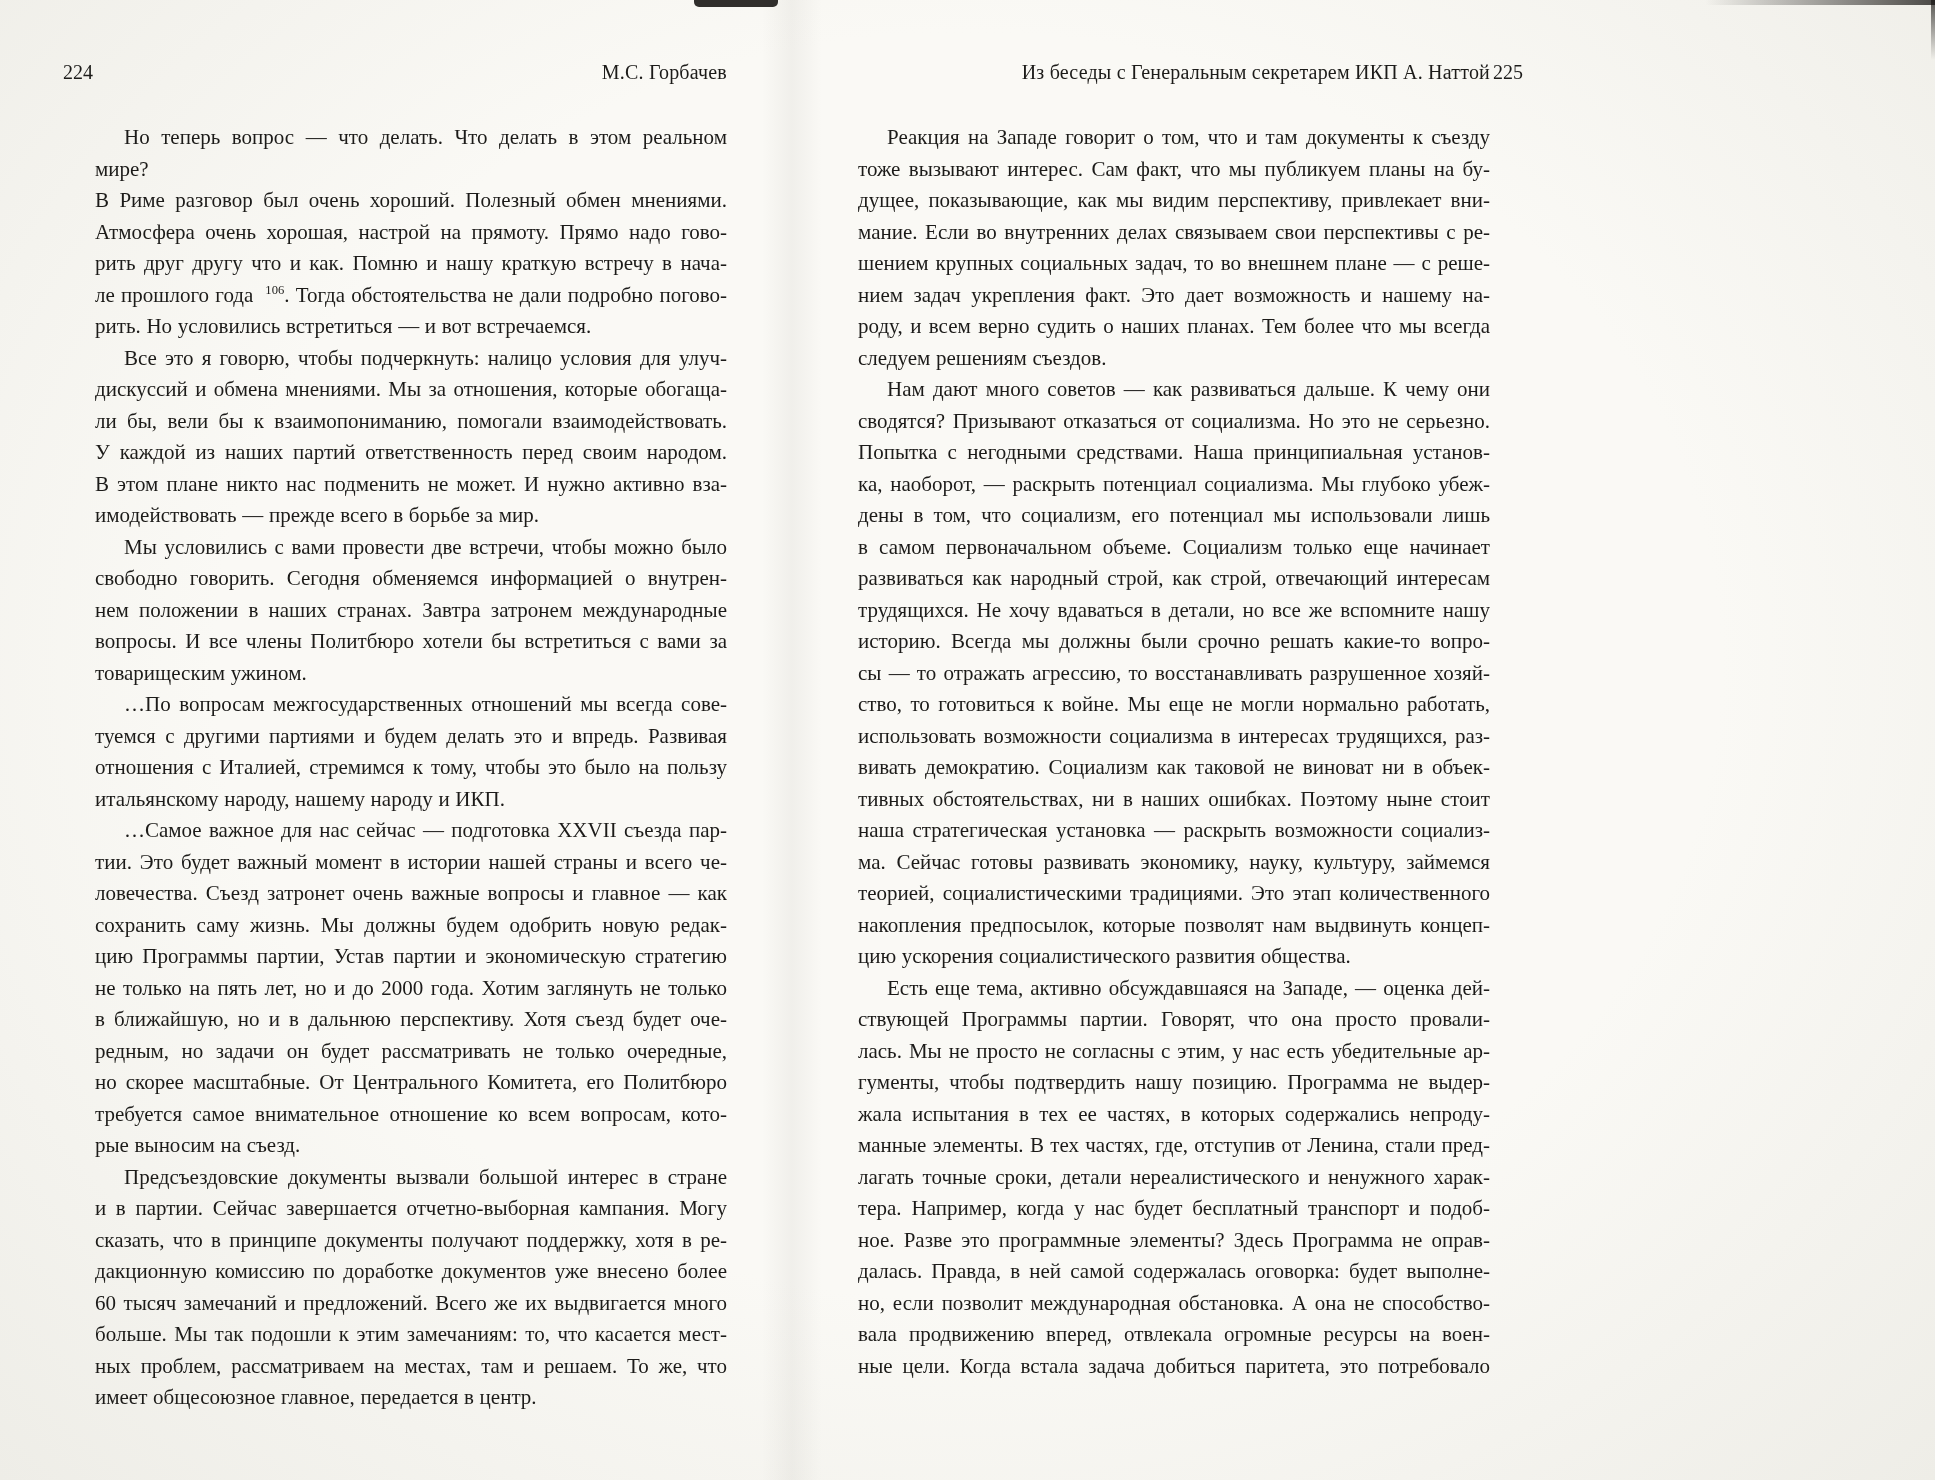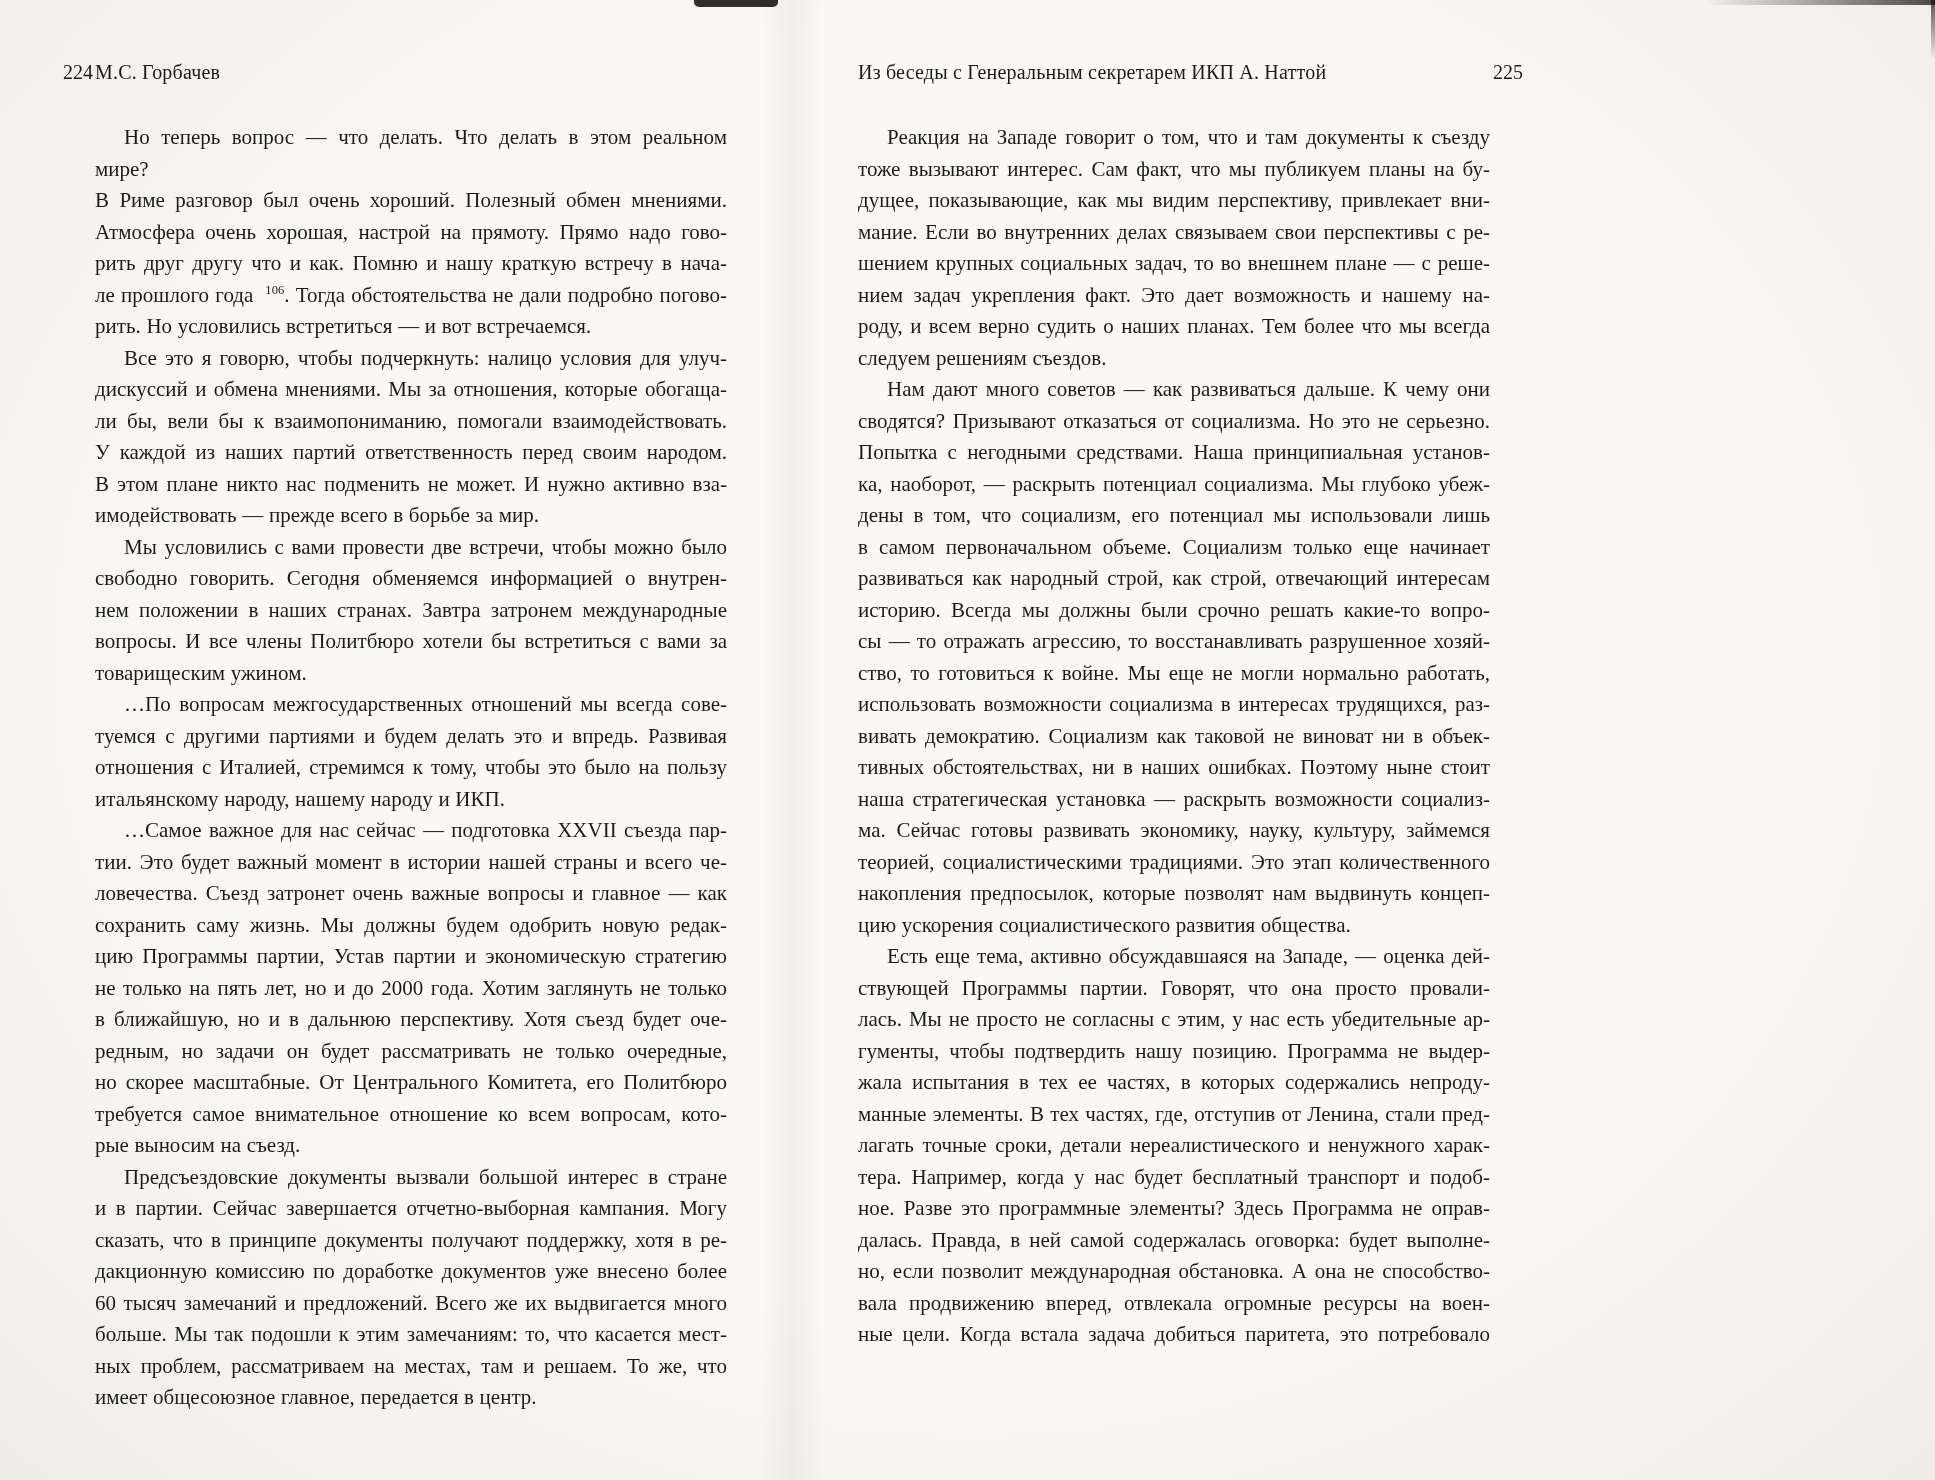"М.С. Горбачев" .head-title { text-align: left -> right }
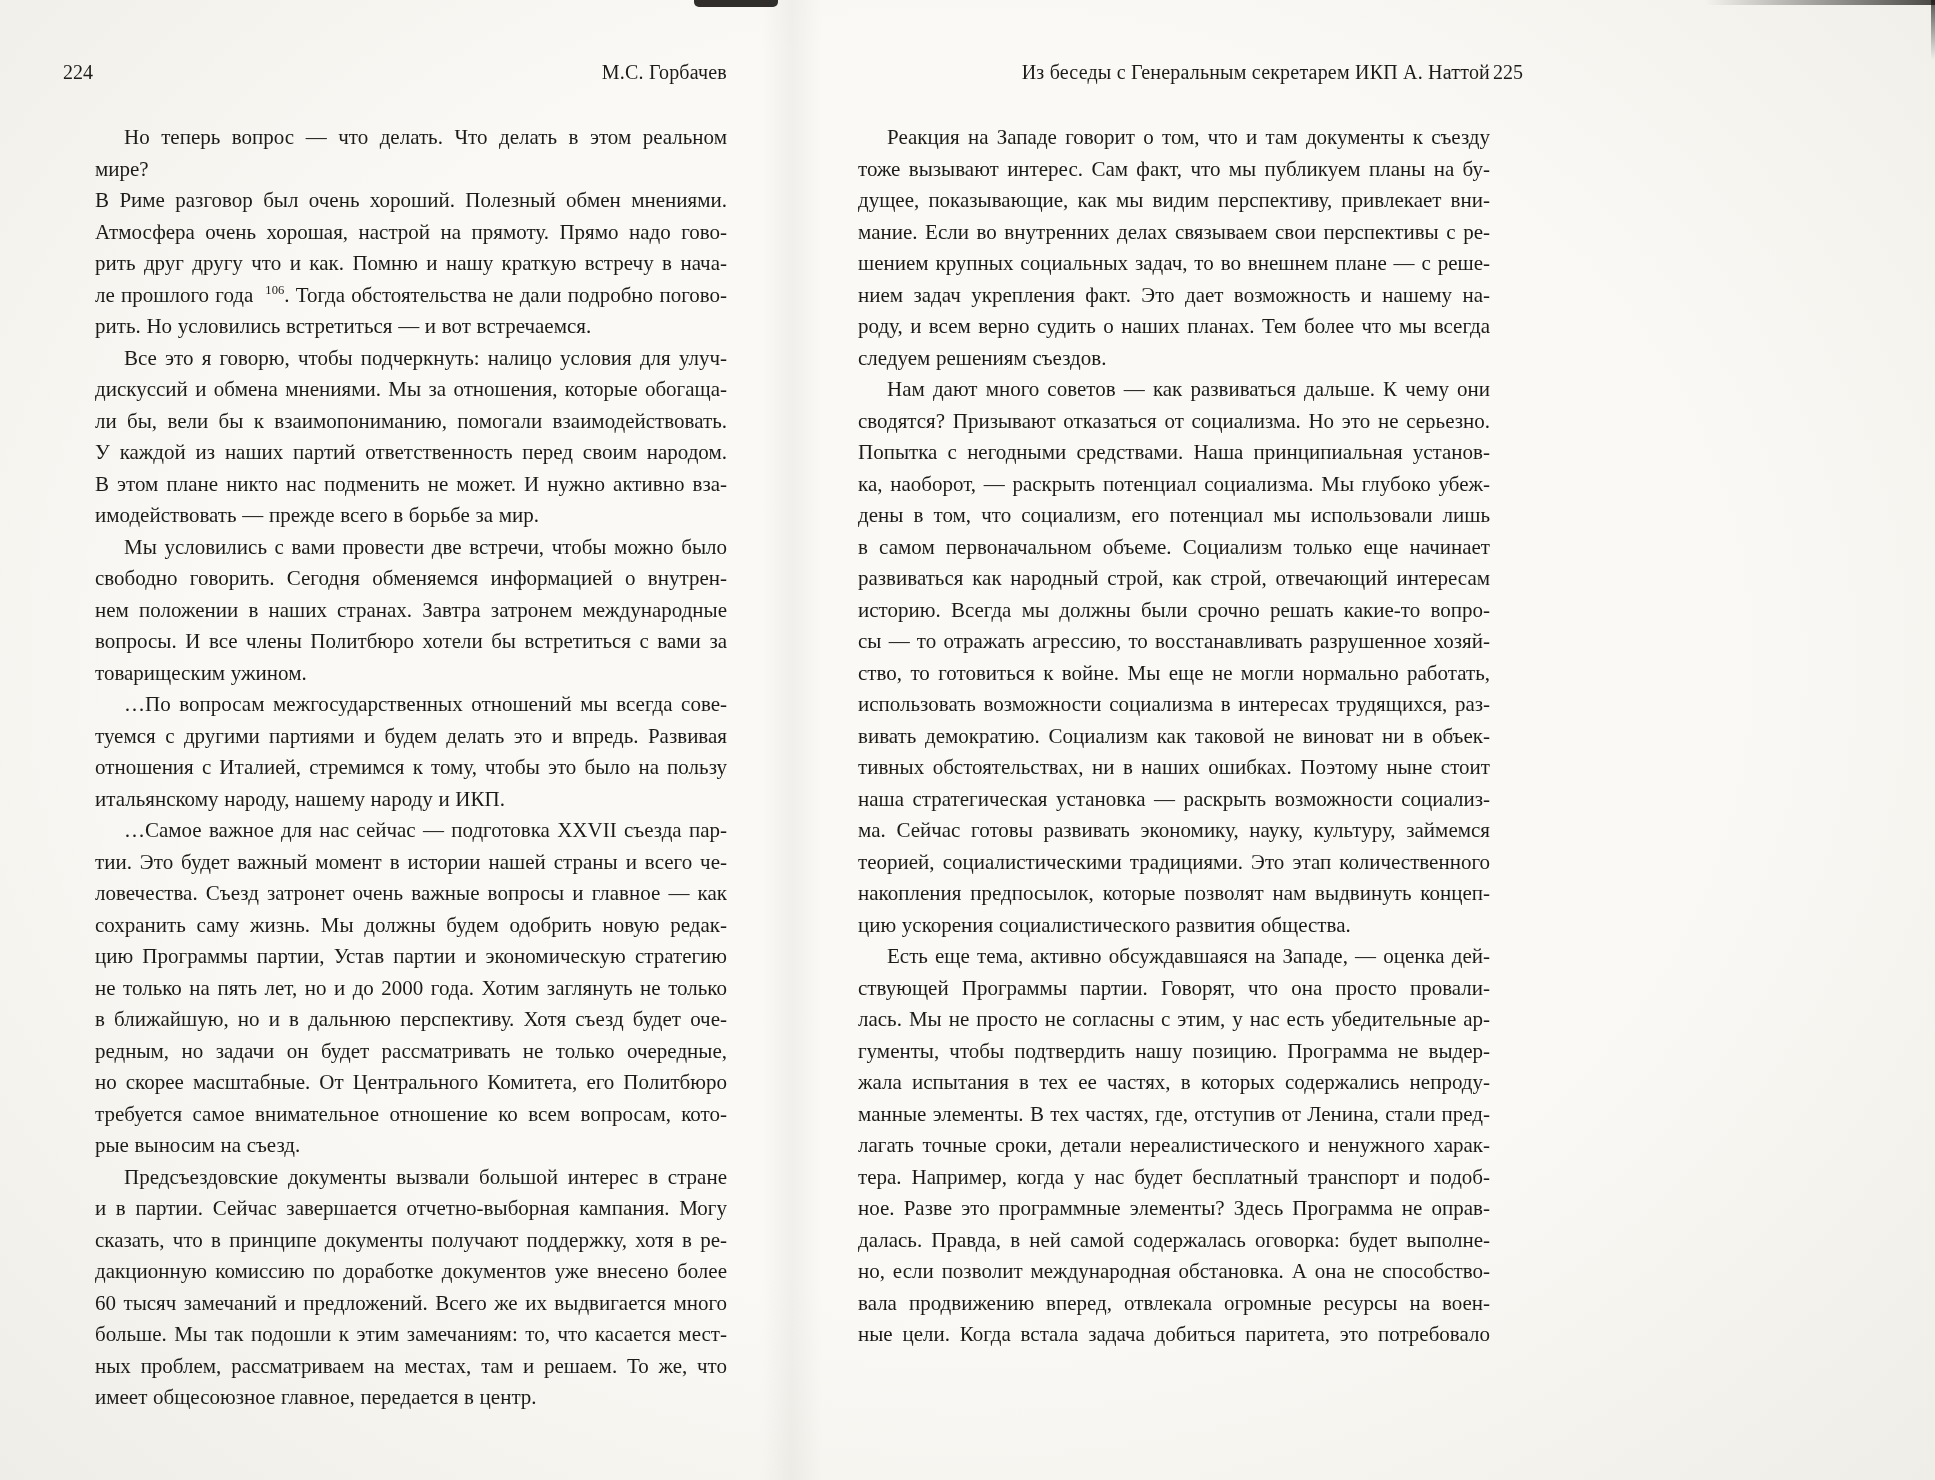"трудящихся. Не хочу вдаваться в" div.line { html: none -> <div>трудящихся. Не хочу вдаваться в детали, но все же вспомните нашу</div> }
